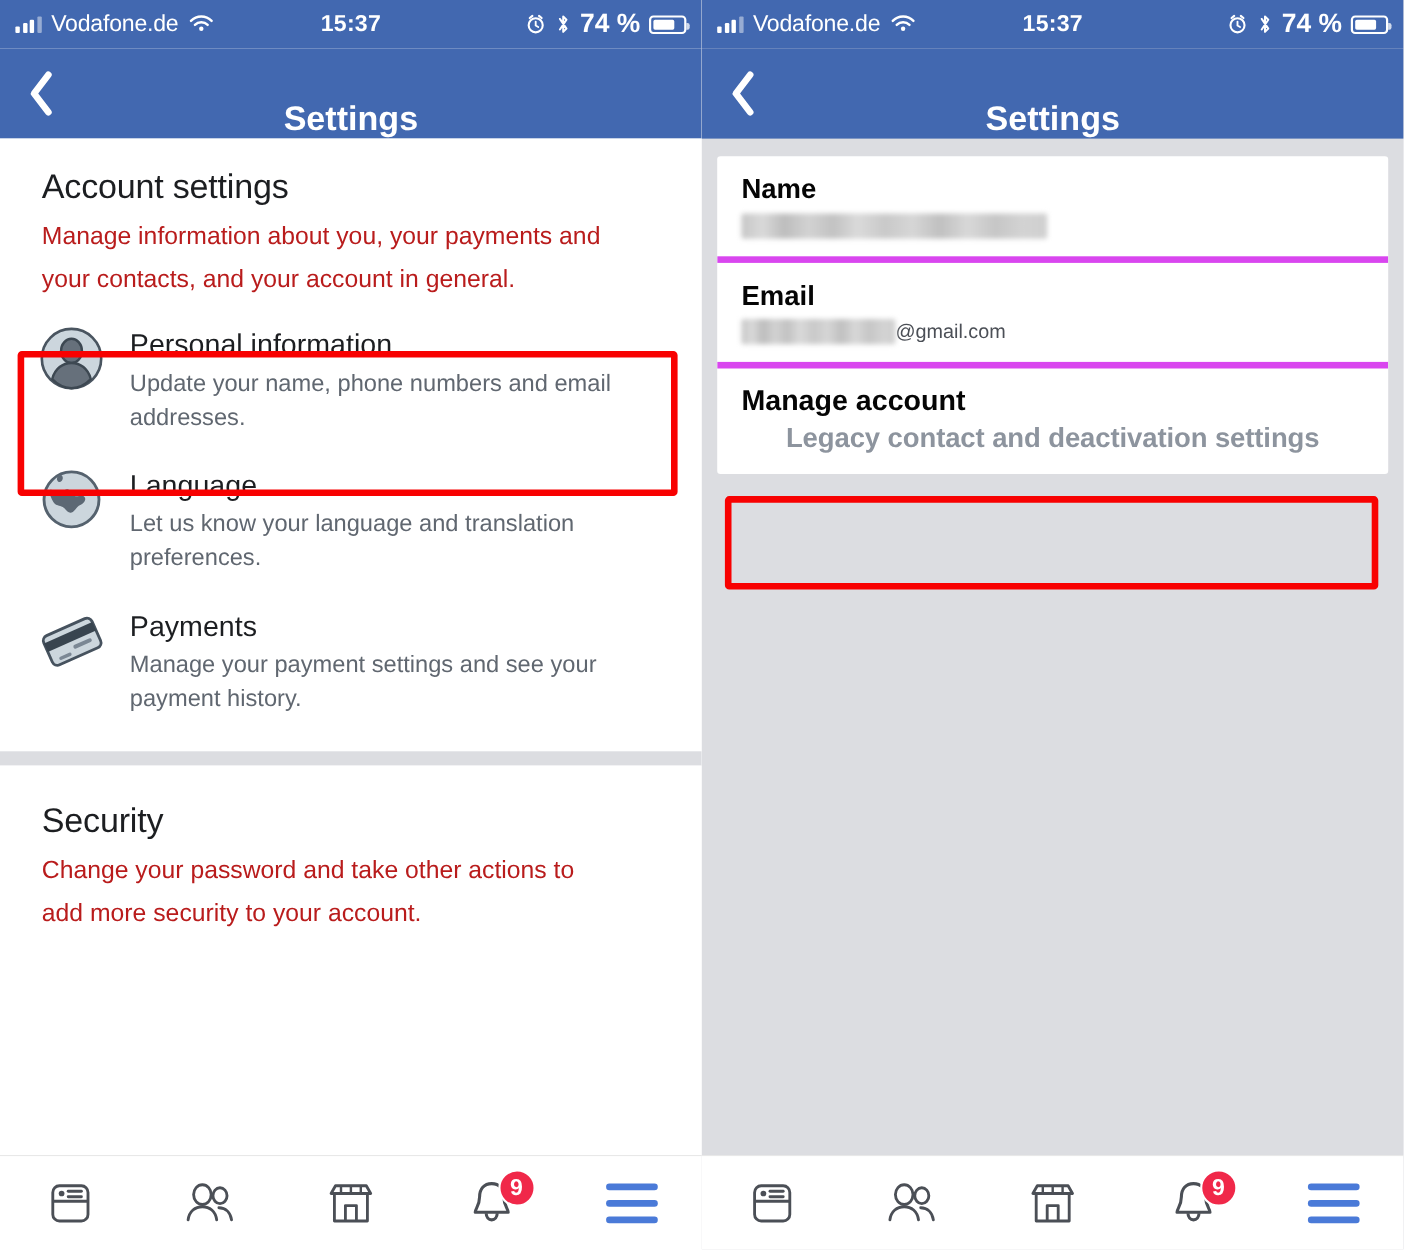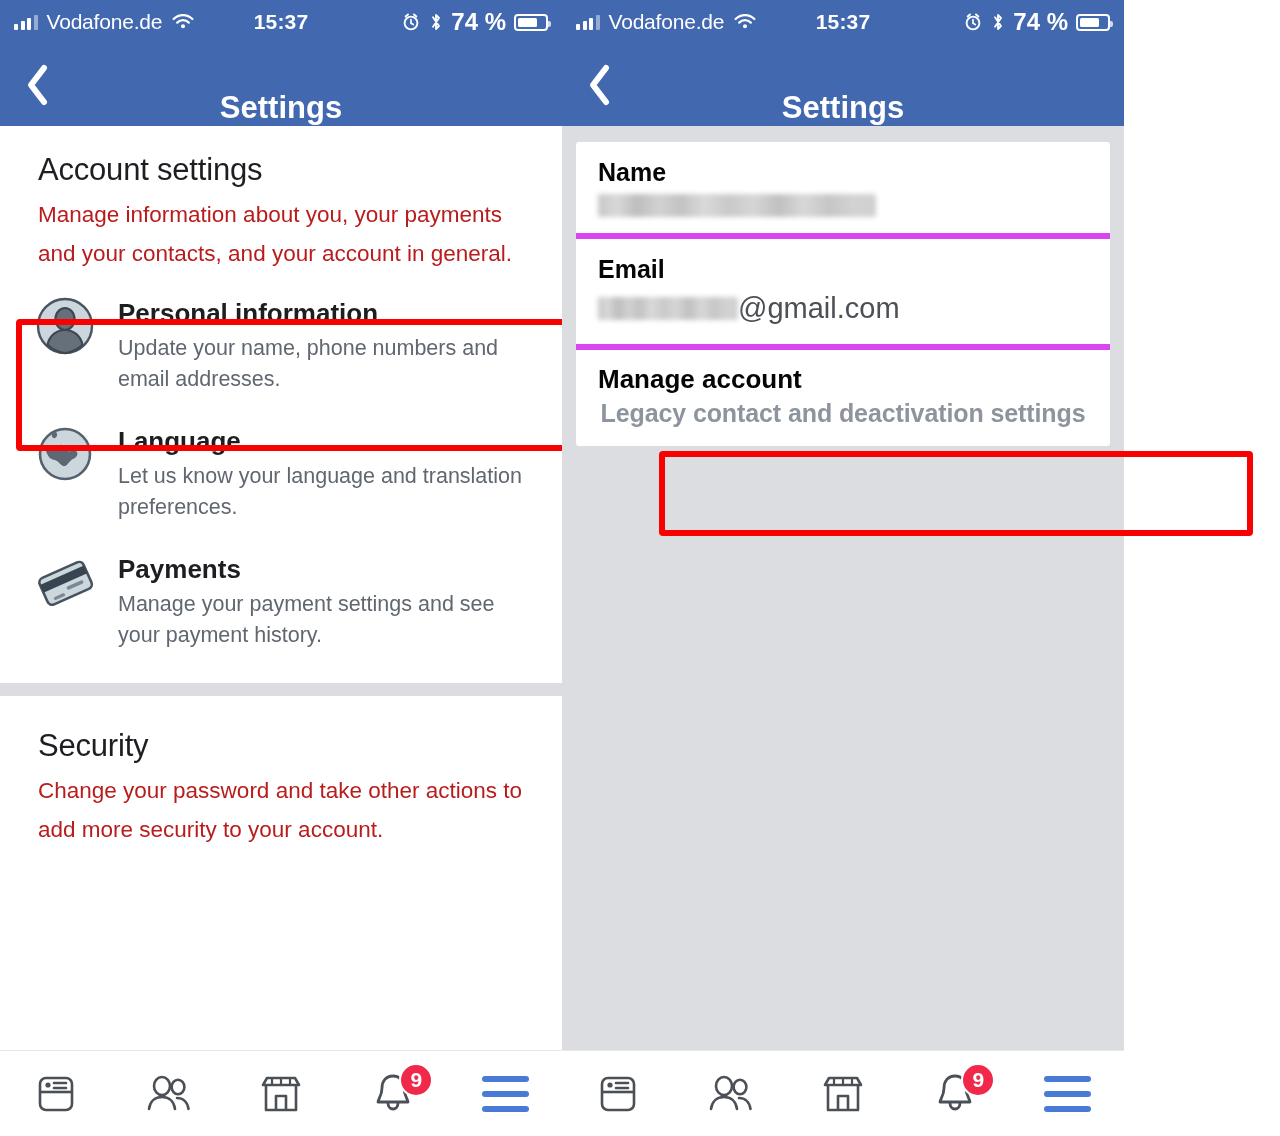"Vodafone.de" .screen { width: 1124px -> 1276px }
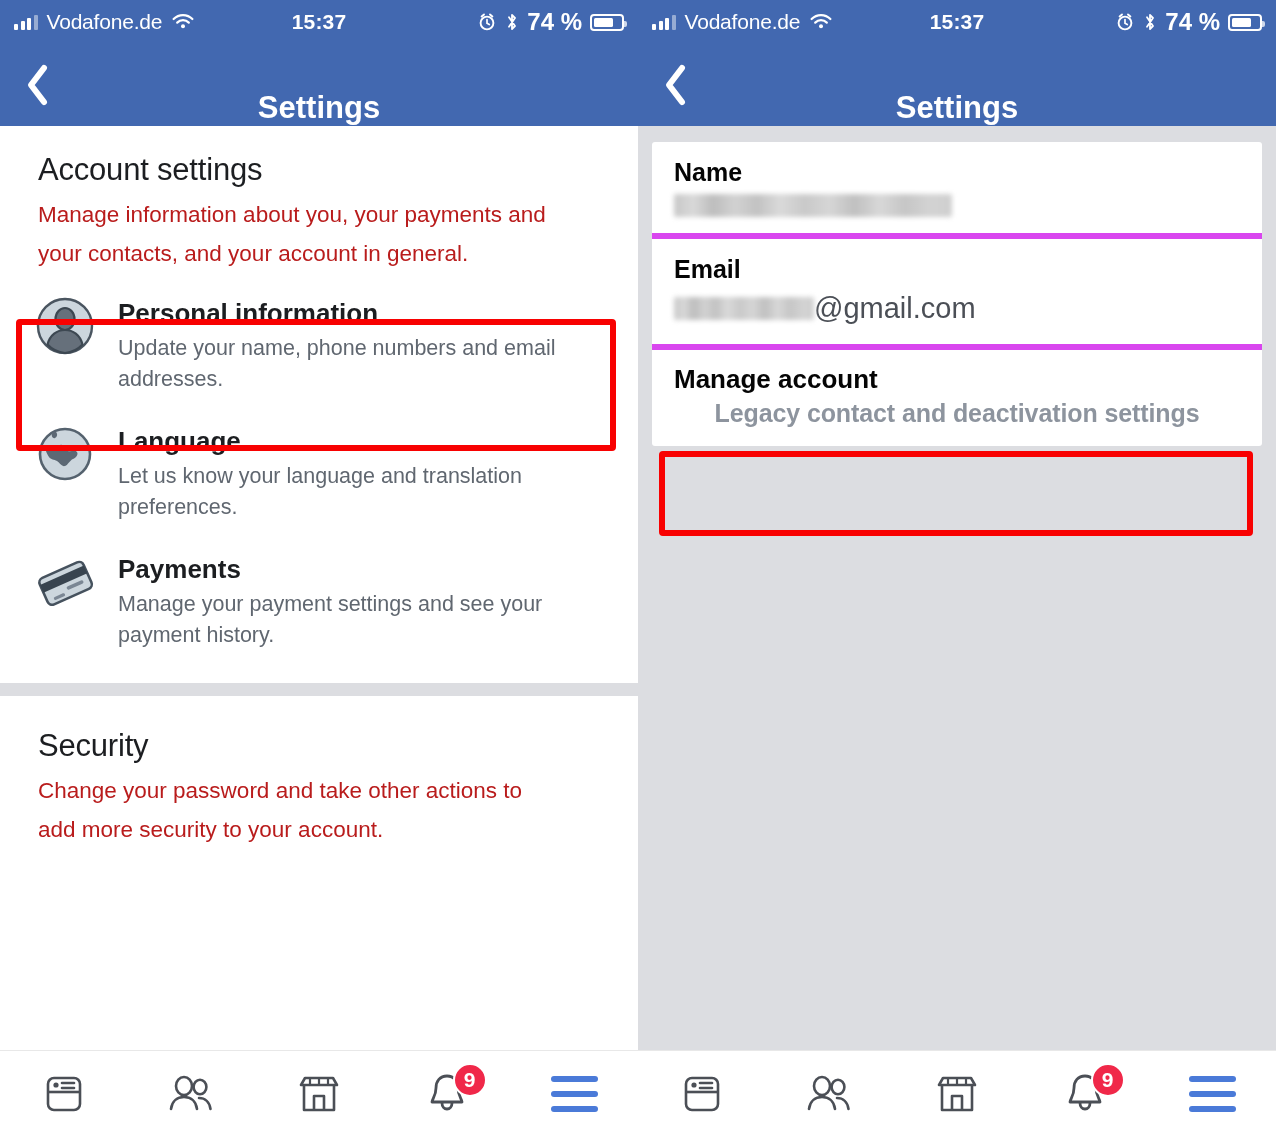"Personal information" .row .rtitle { font-weight: 700 -> 400 }
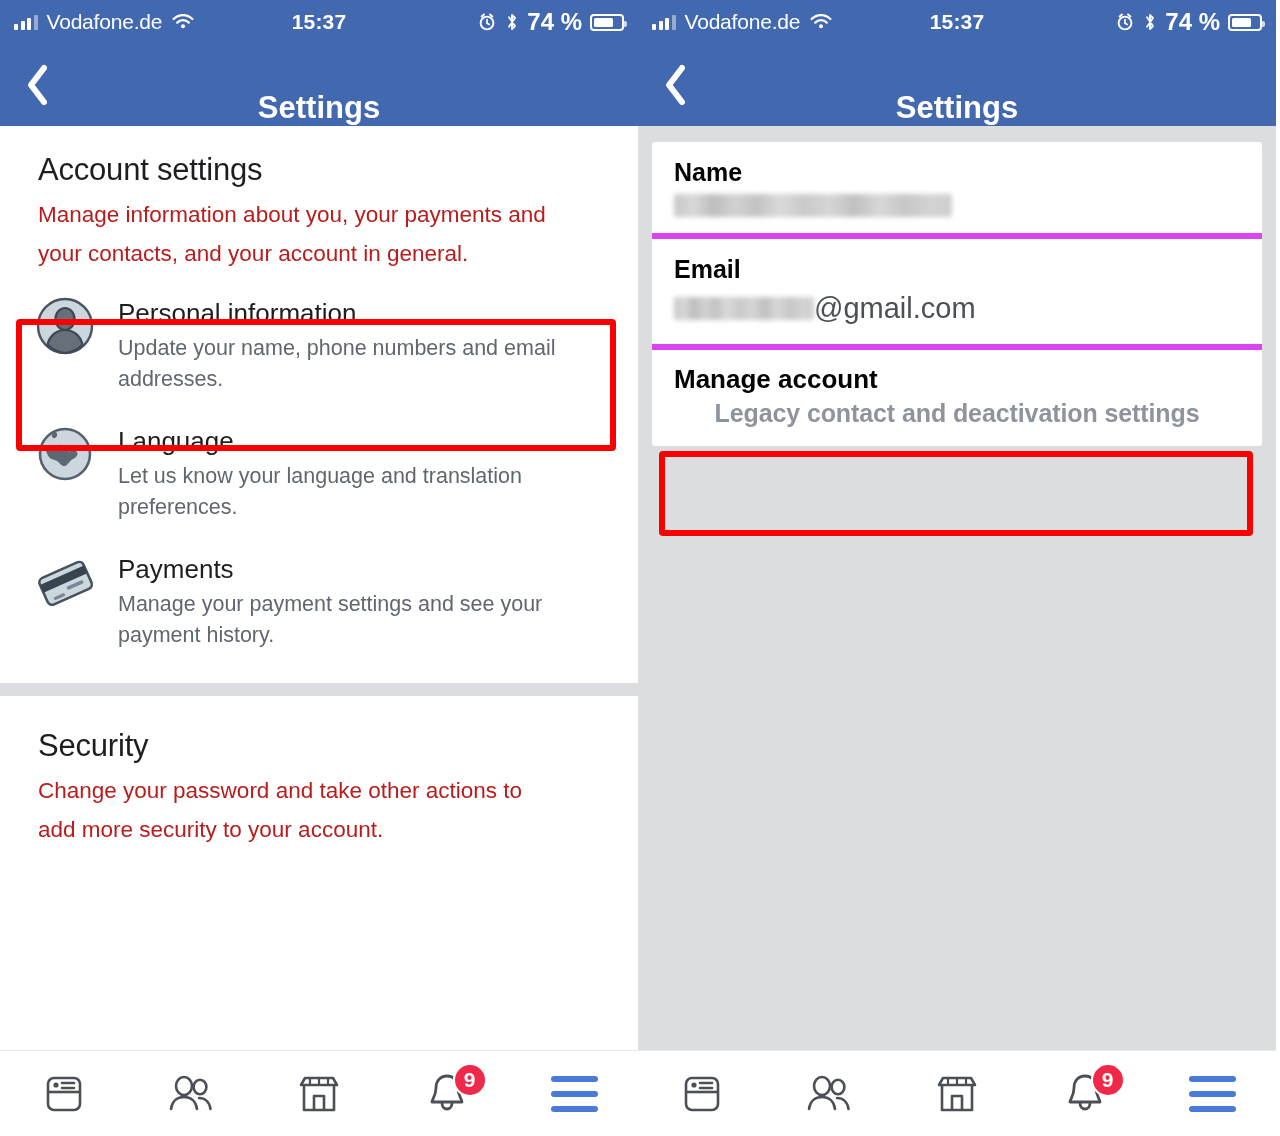"@gmail.com" .gmail { font-size: 29px -> 18px }
